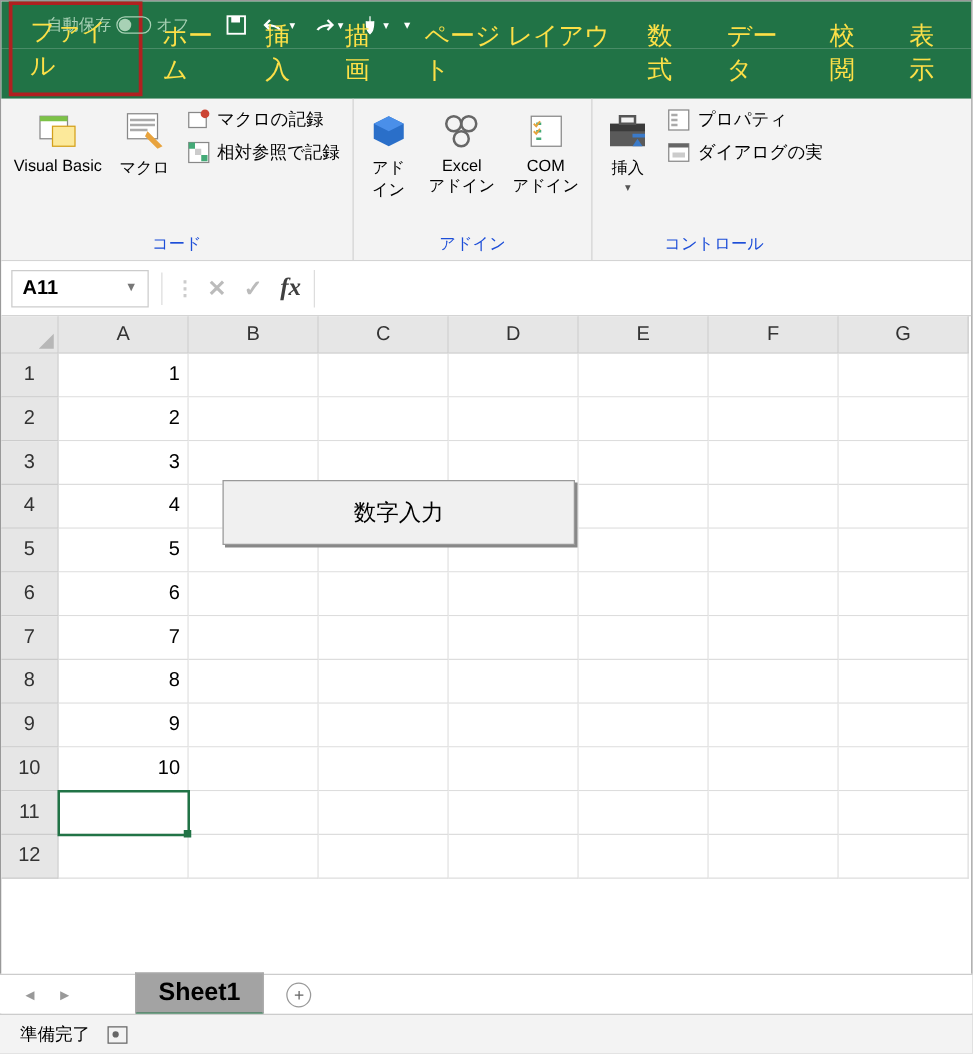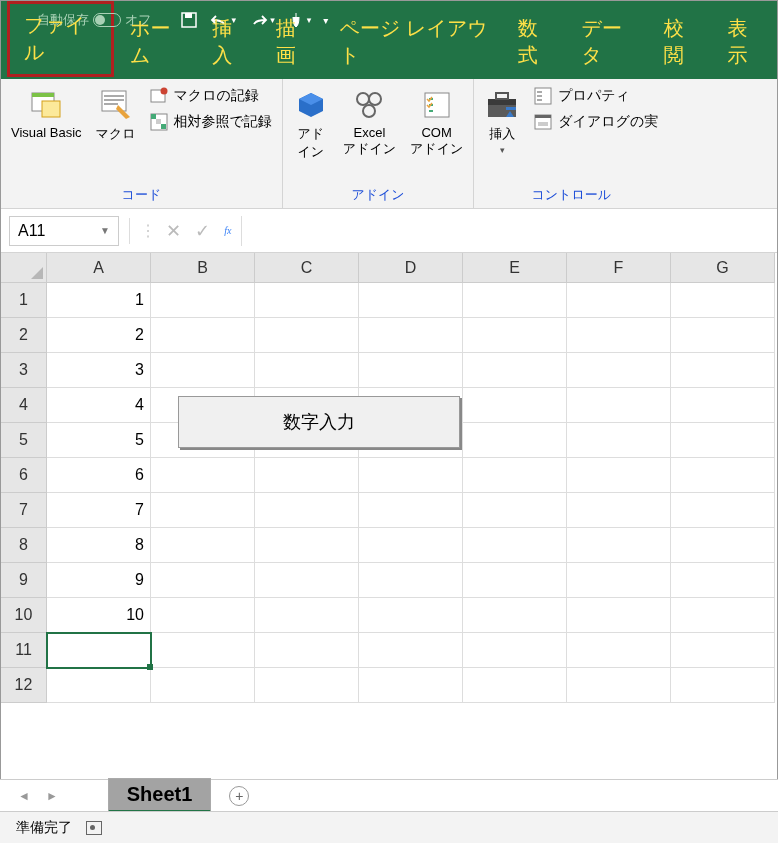"A11" .fbar { font-weight: none -> bold }
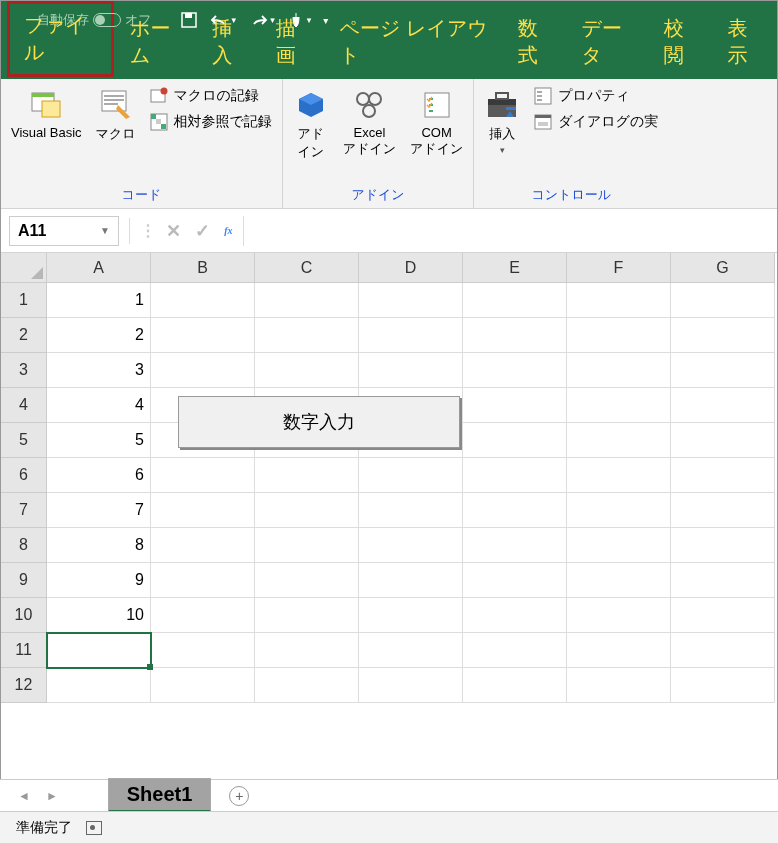"fx" .fb-btns .fx { color: #3b82f6 -> #404040; font-size: 10px -> 20px }
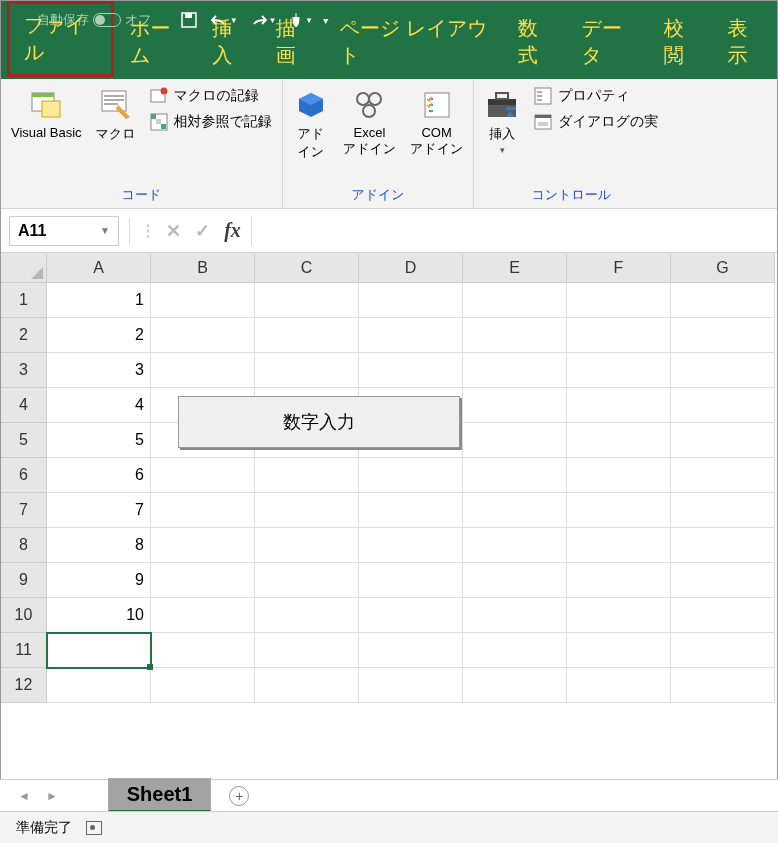"数字入力" .float-btn { top: 396px -> 384px }
